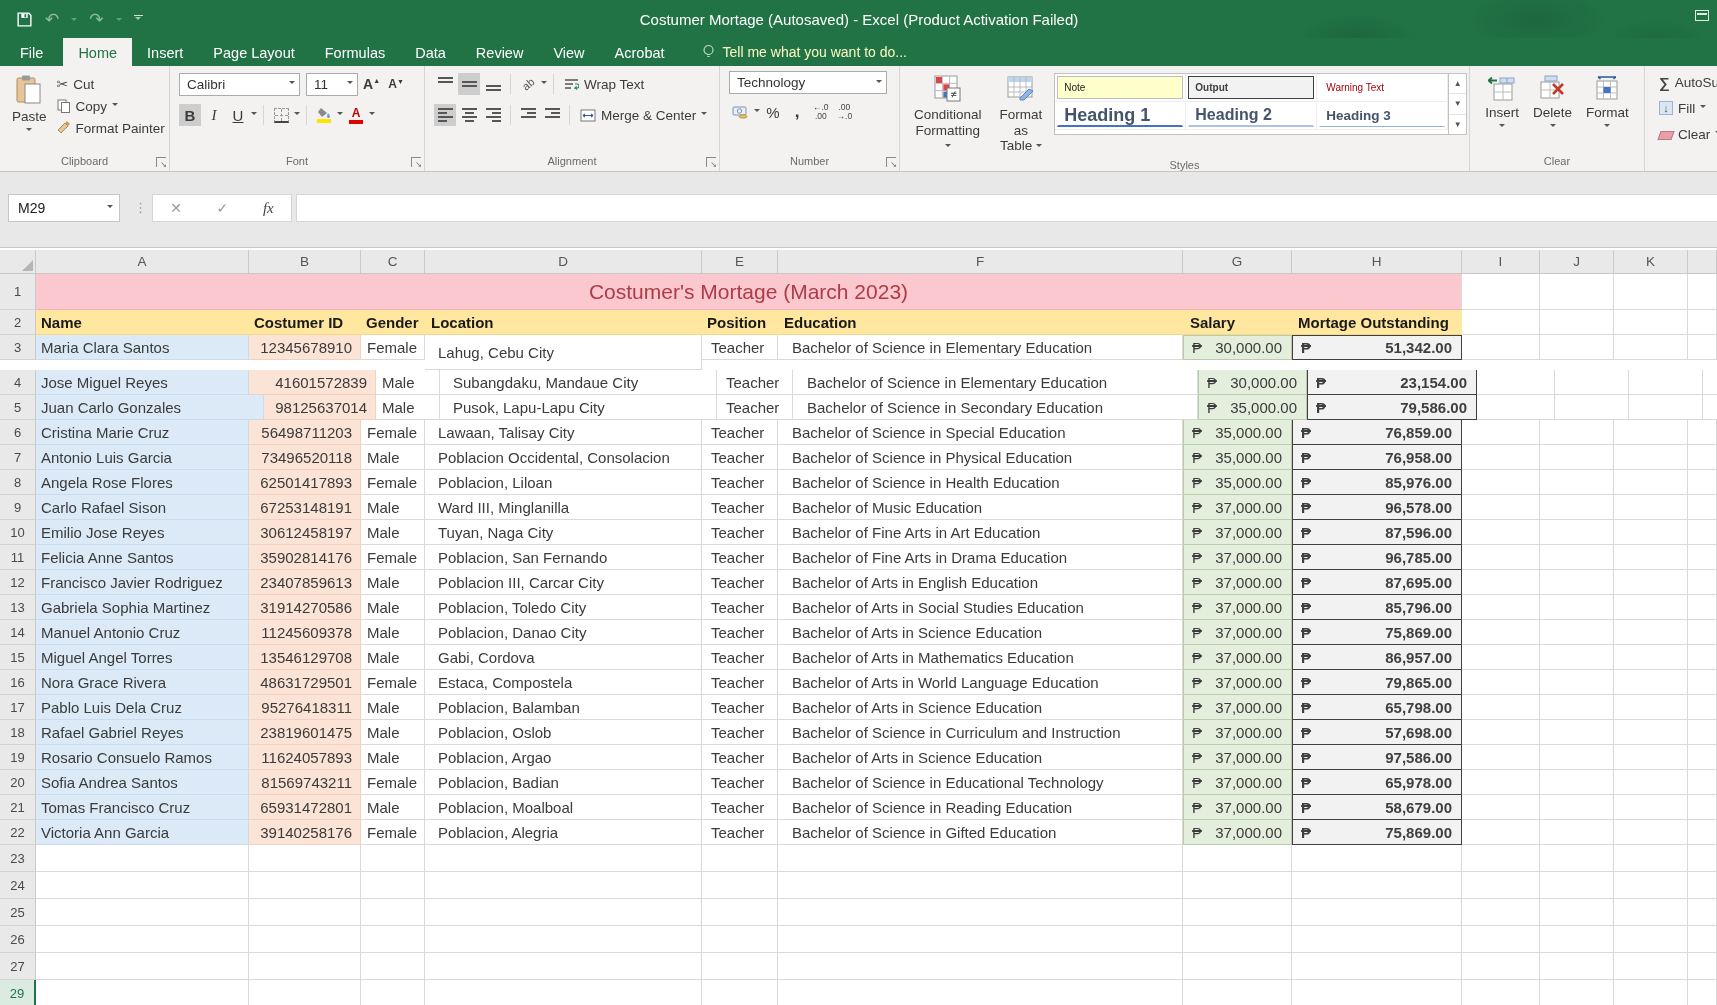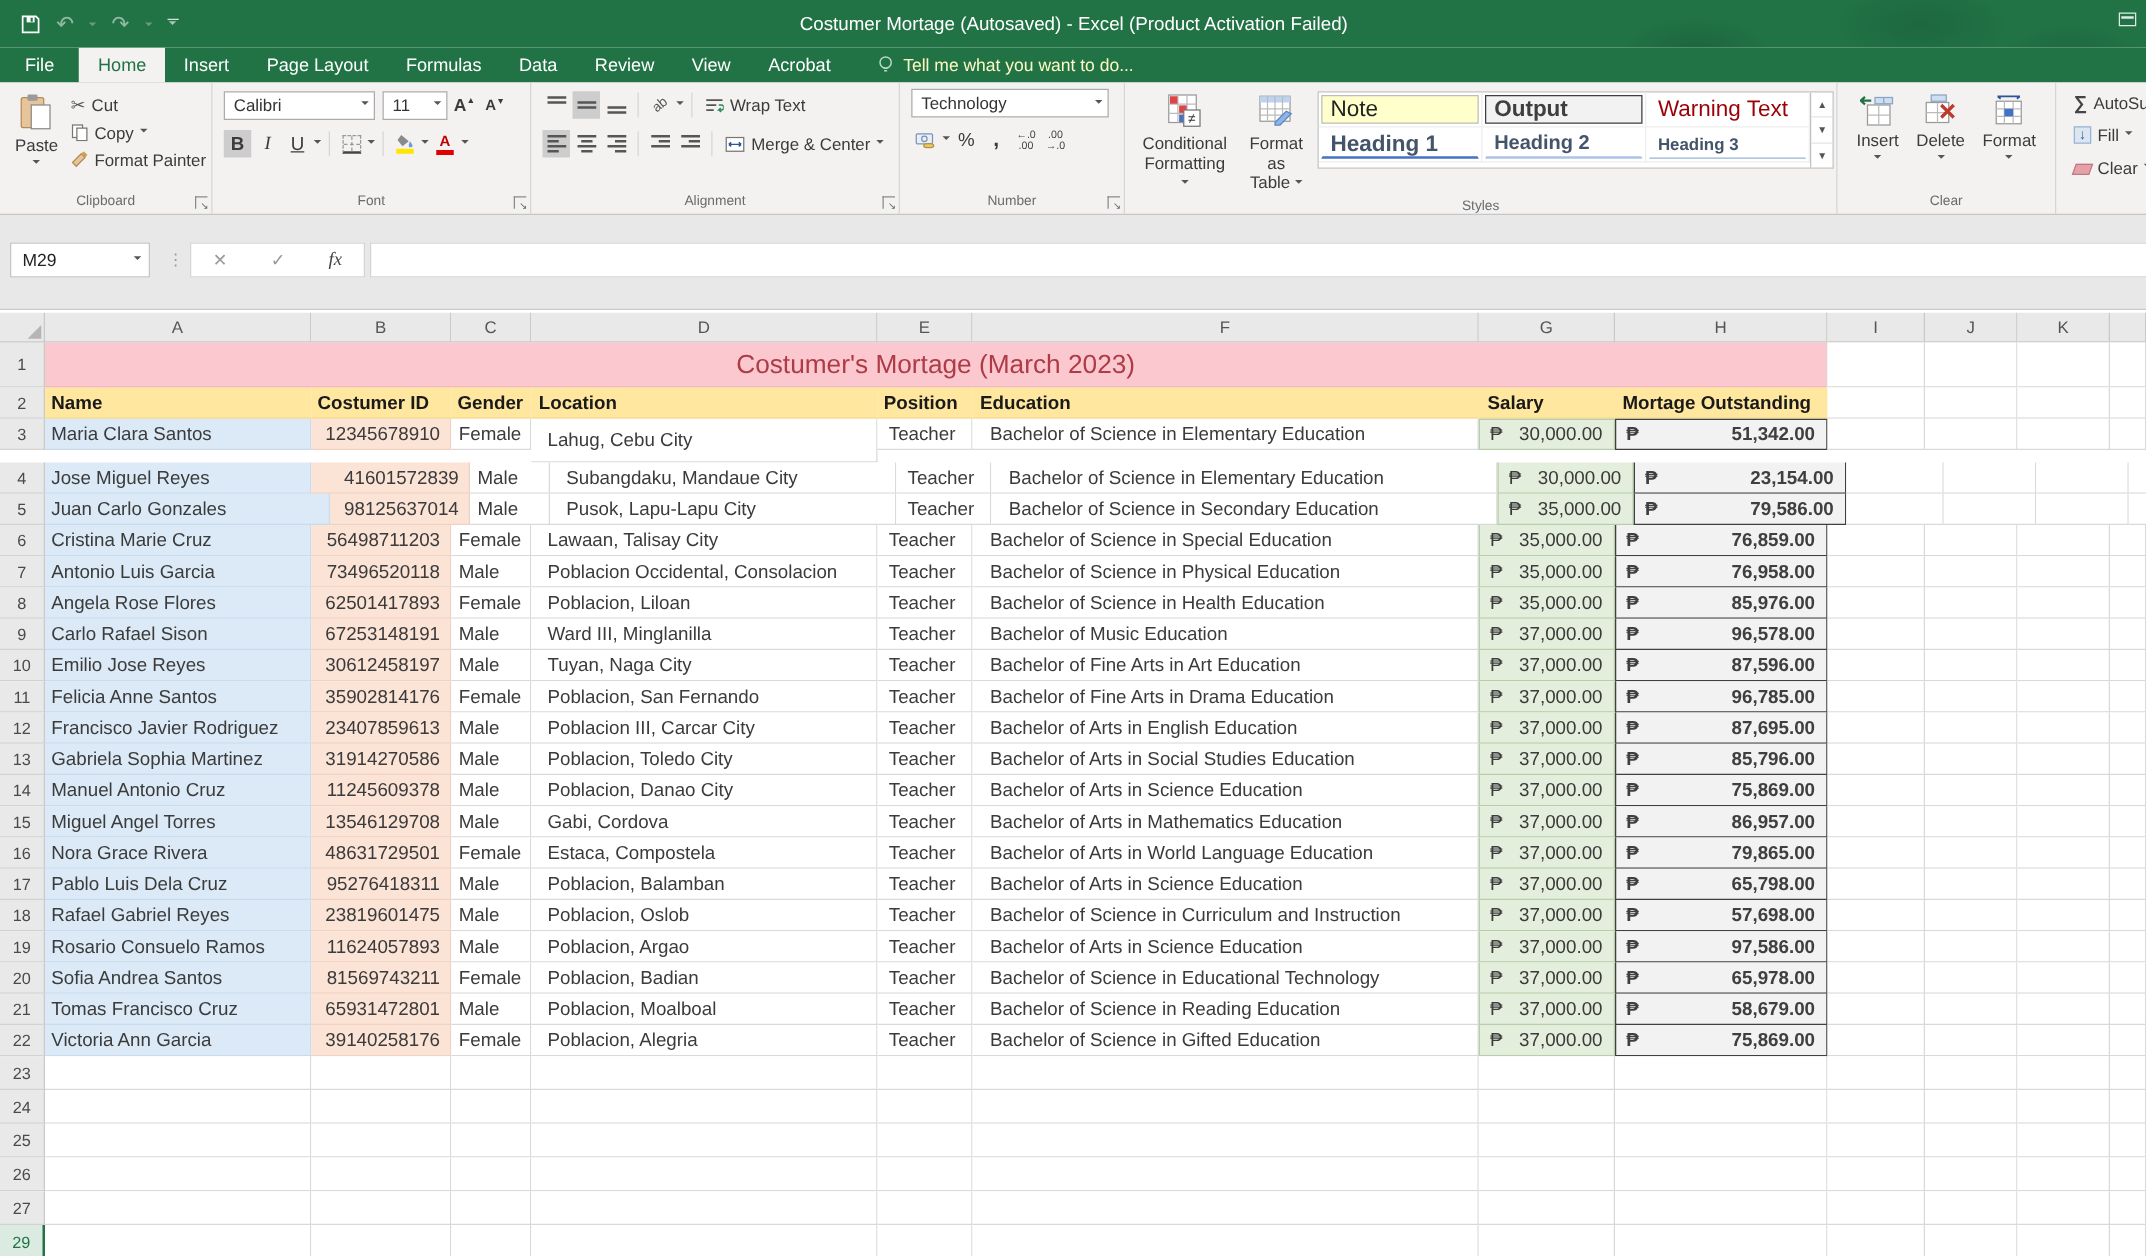"Note" .gin { font-size: 18px -> 10px }
